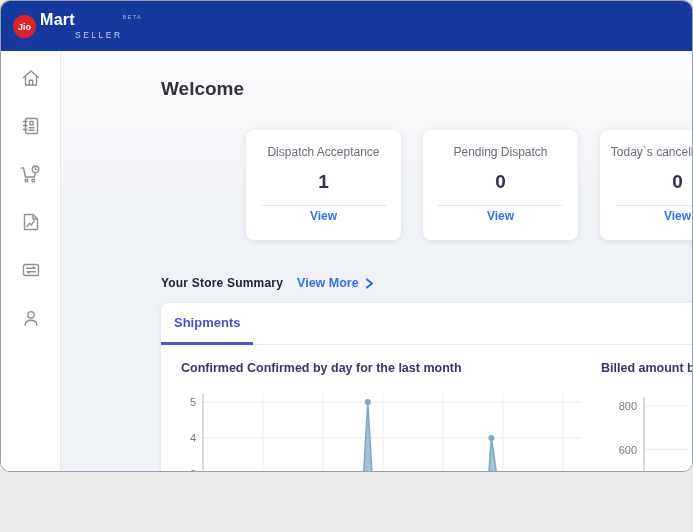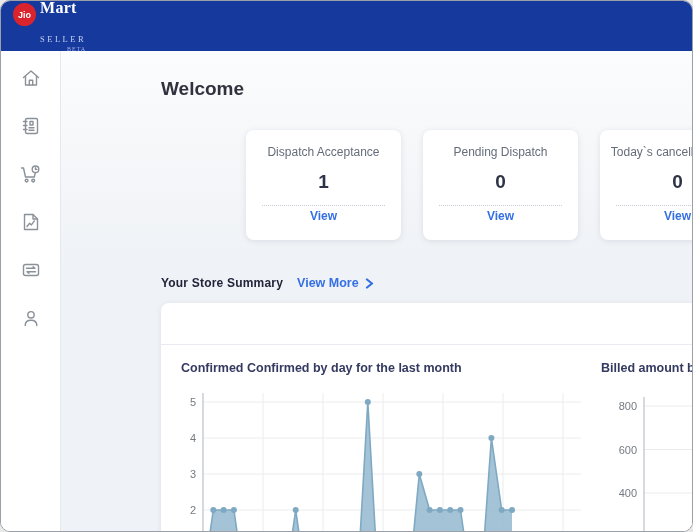"Jio" .frame { height: 532px -> 472px }
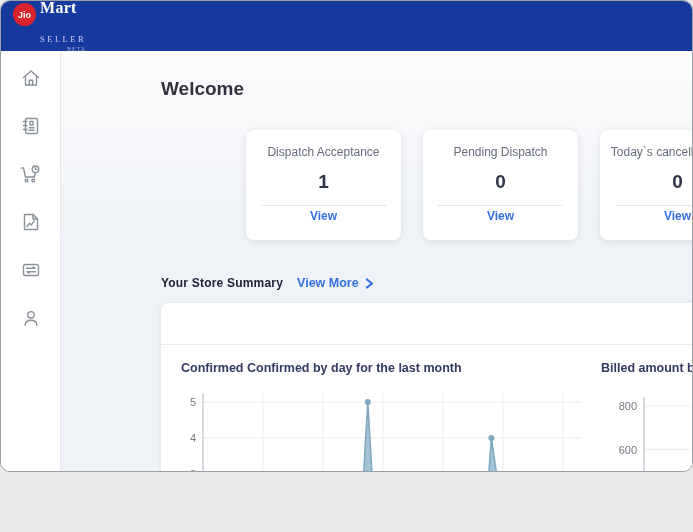"Mart" .brand-text { flex-direction: column -> row; font-family: Liberation Serif, serif -> none }
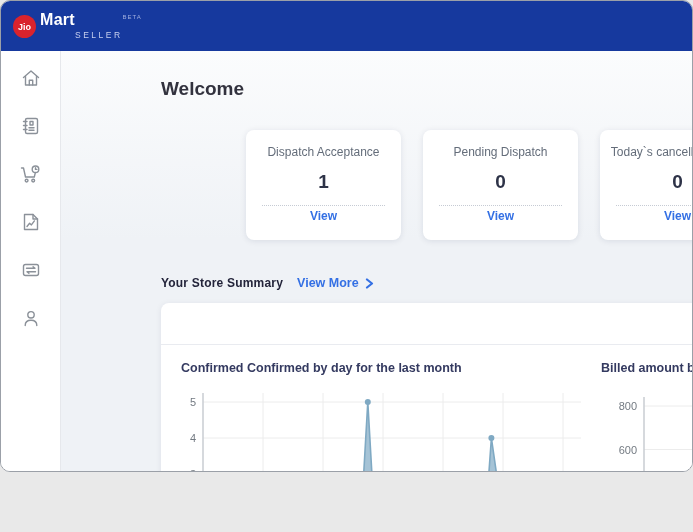"Shipments" div.tab { html: none -> <div>Shipments</div> }
